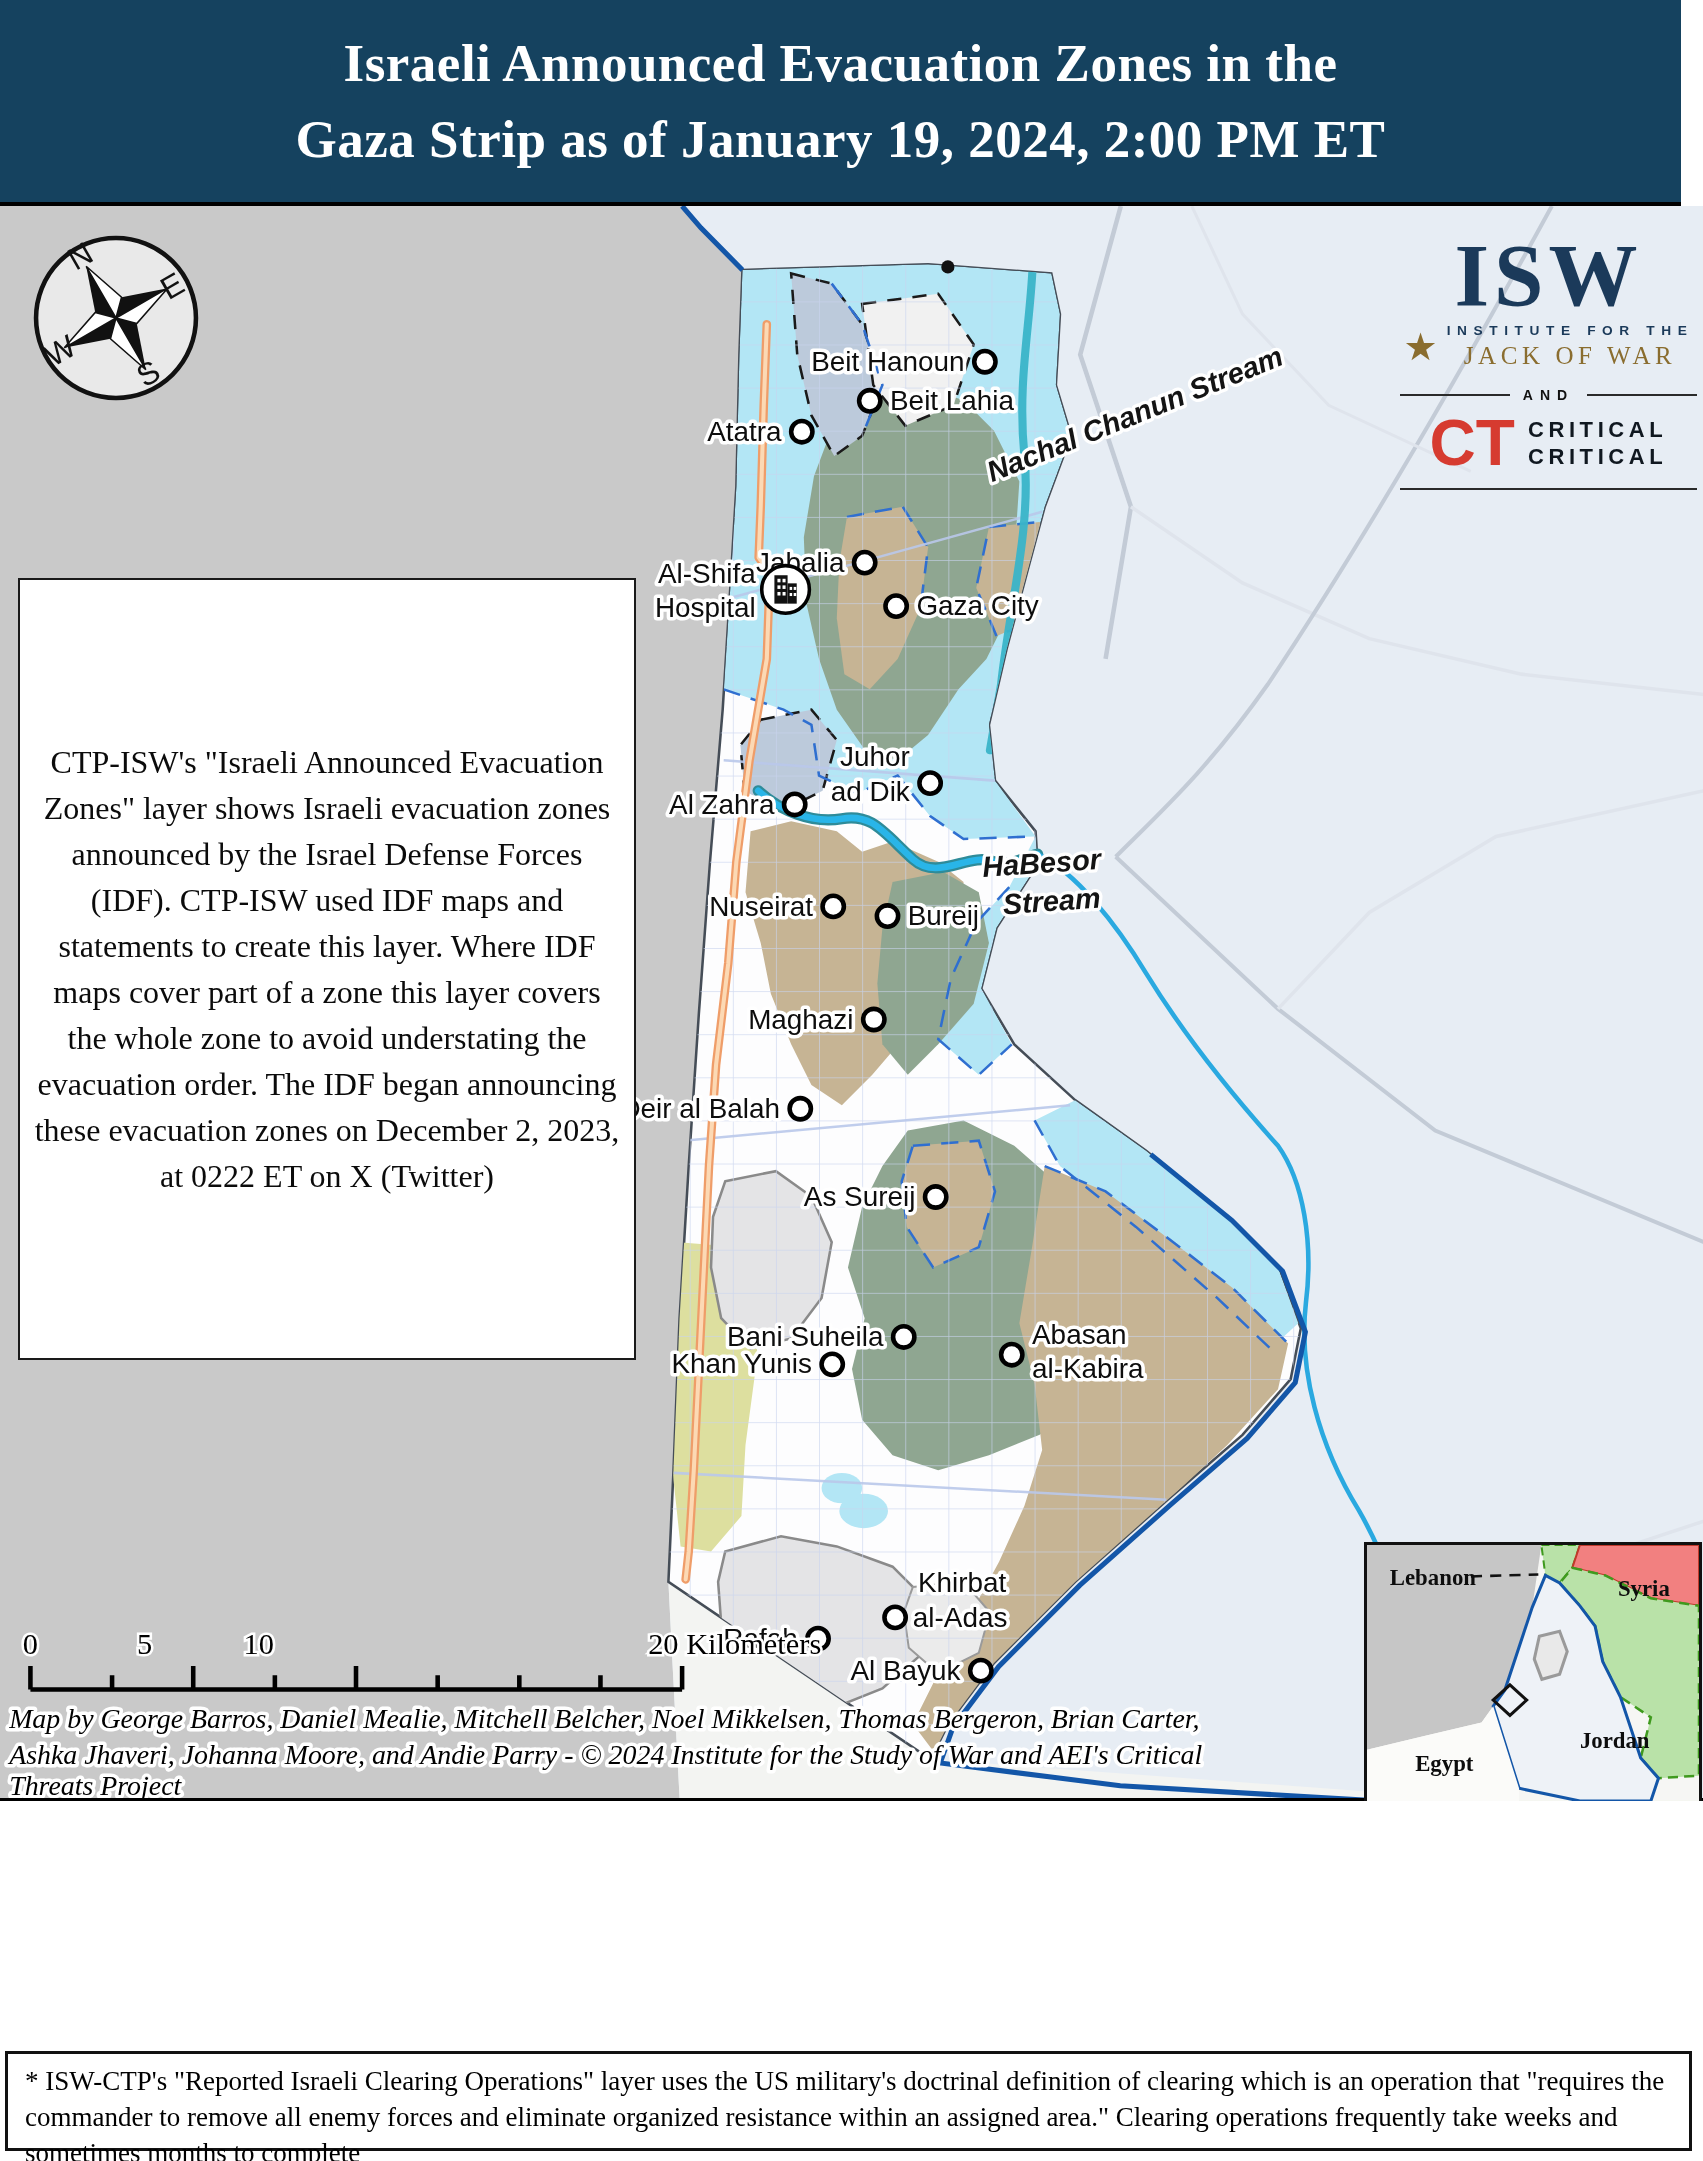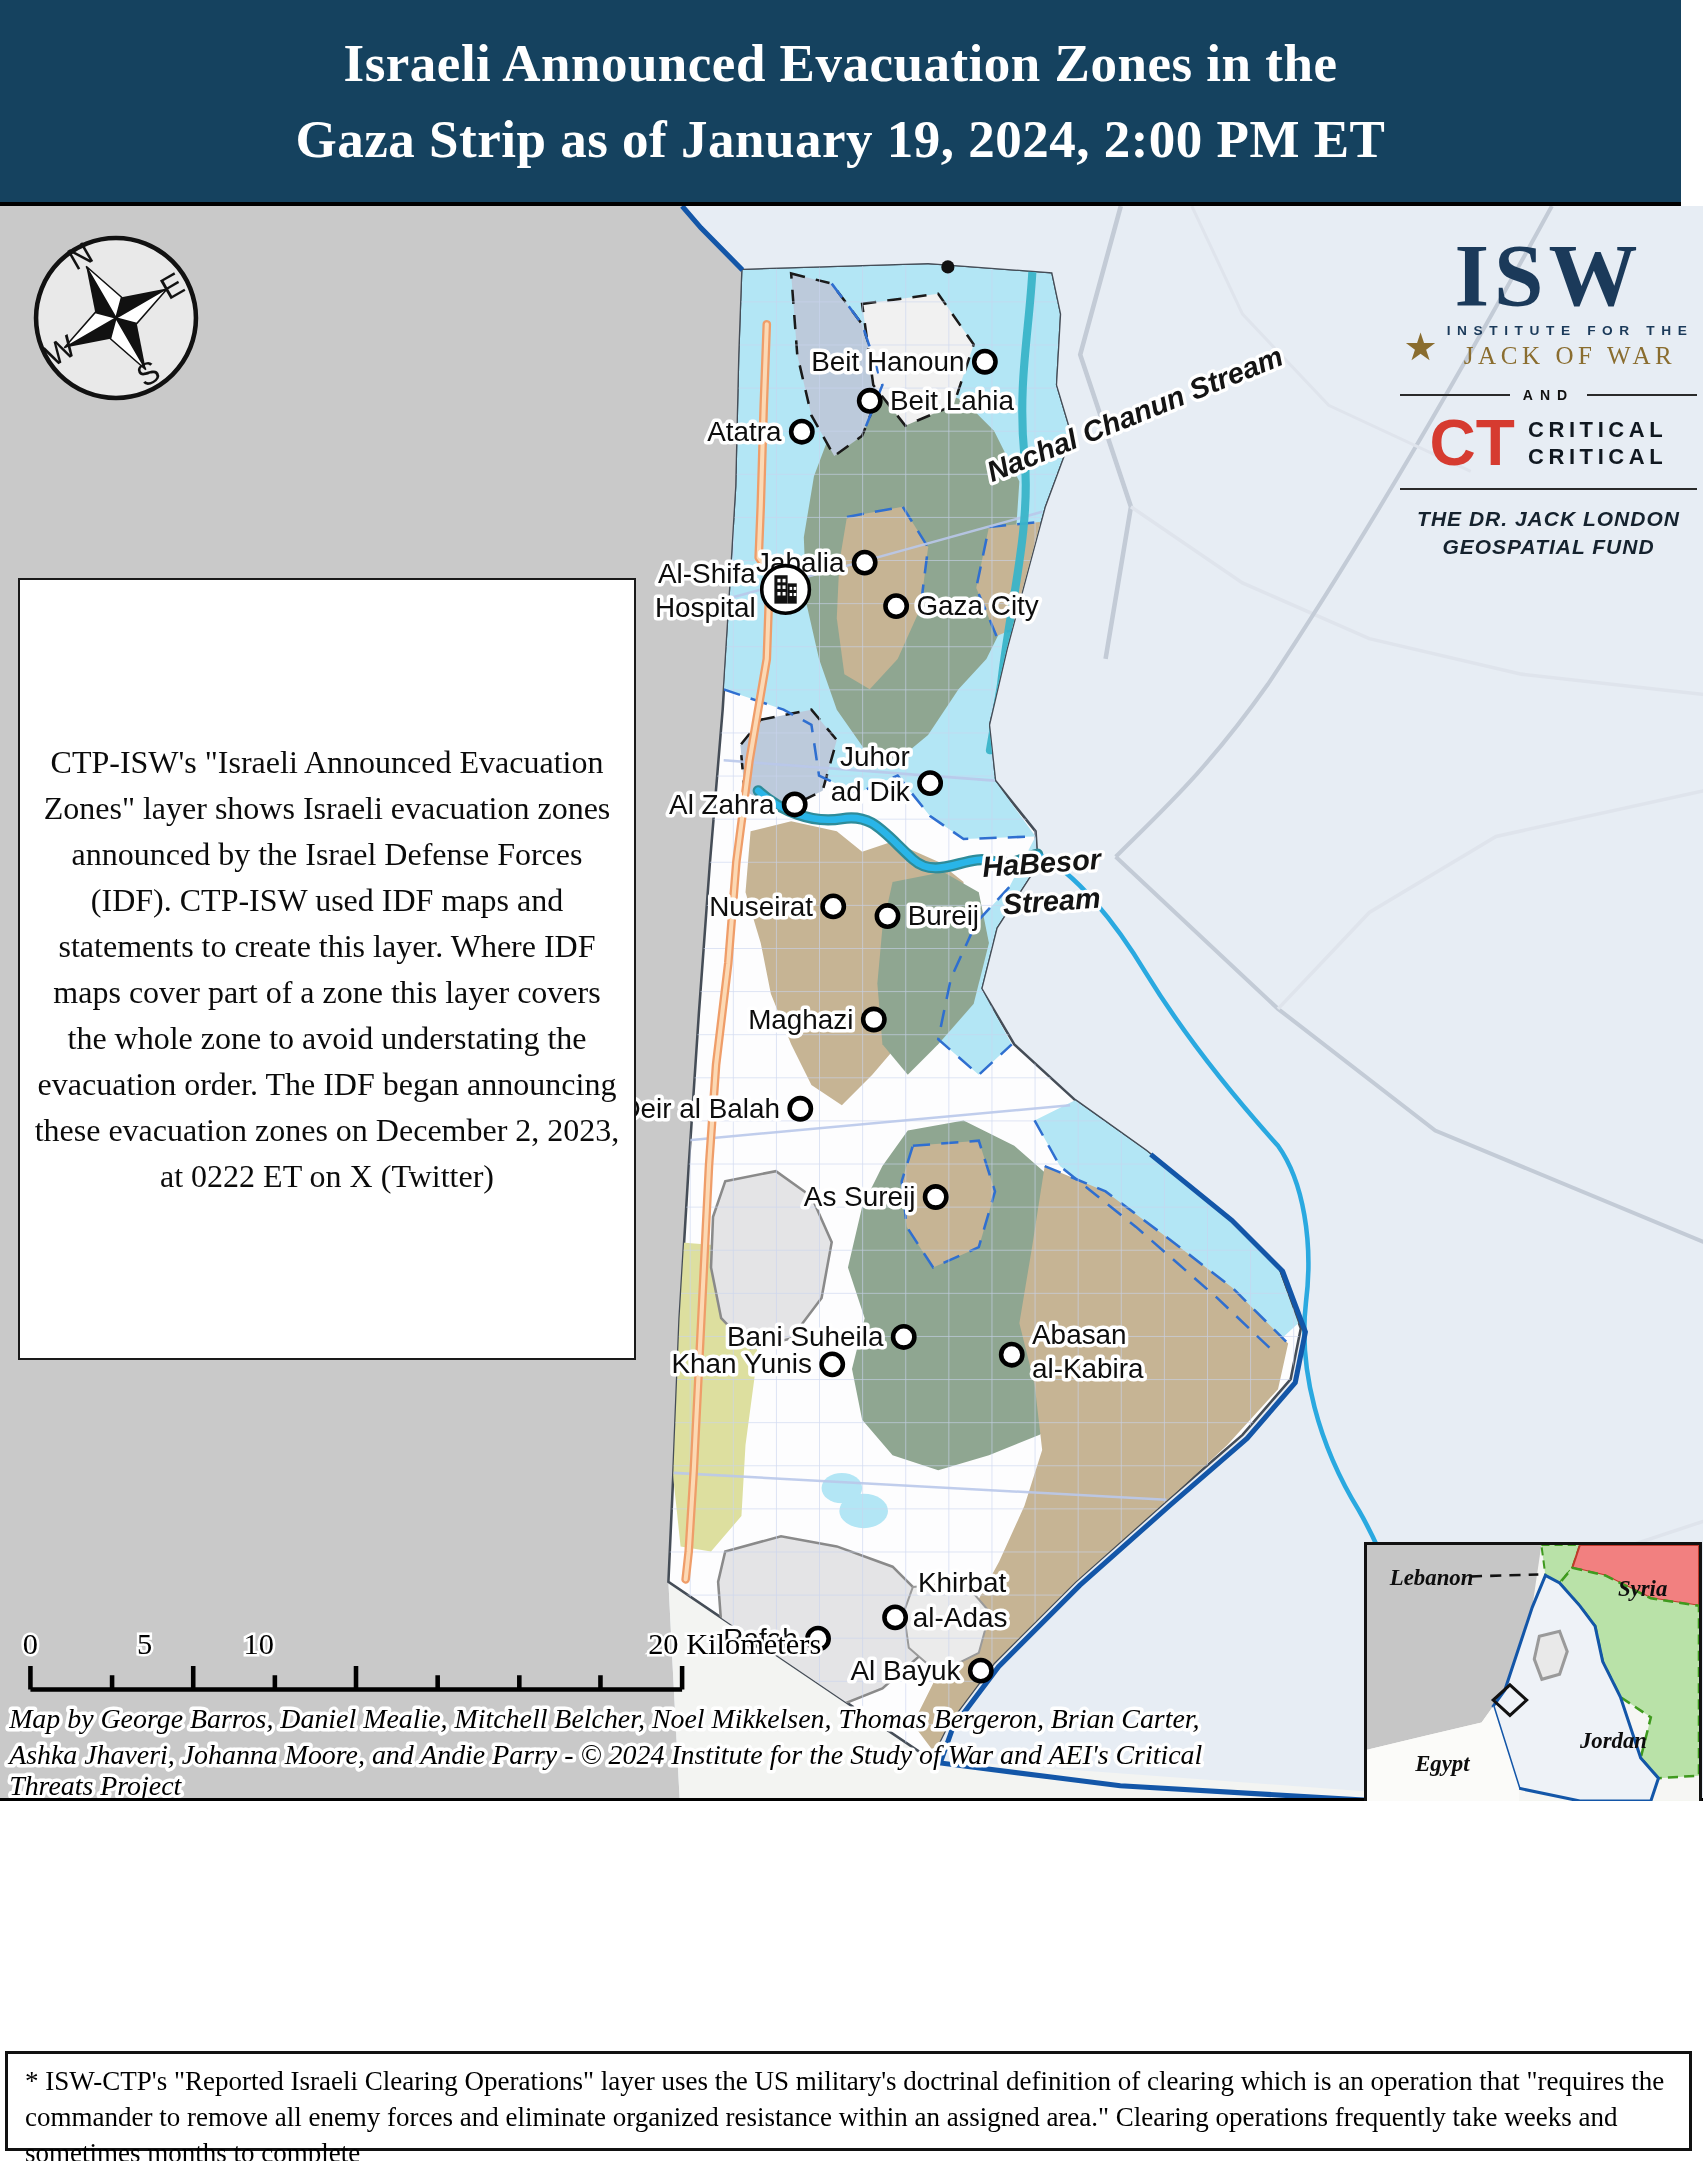"THE DR. JACK LONDON" div.fund { html: <div> <div>THE DR. JACK LONDON</div> <div>GEOSPATIAL FUND</div> </div> -> none }
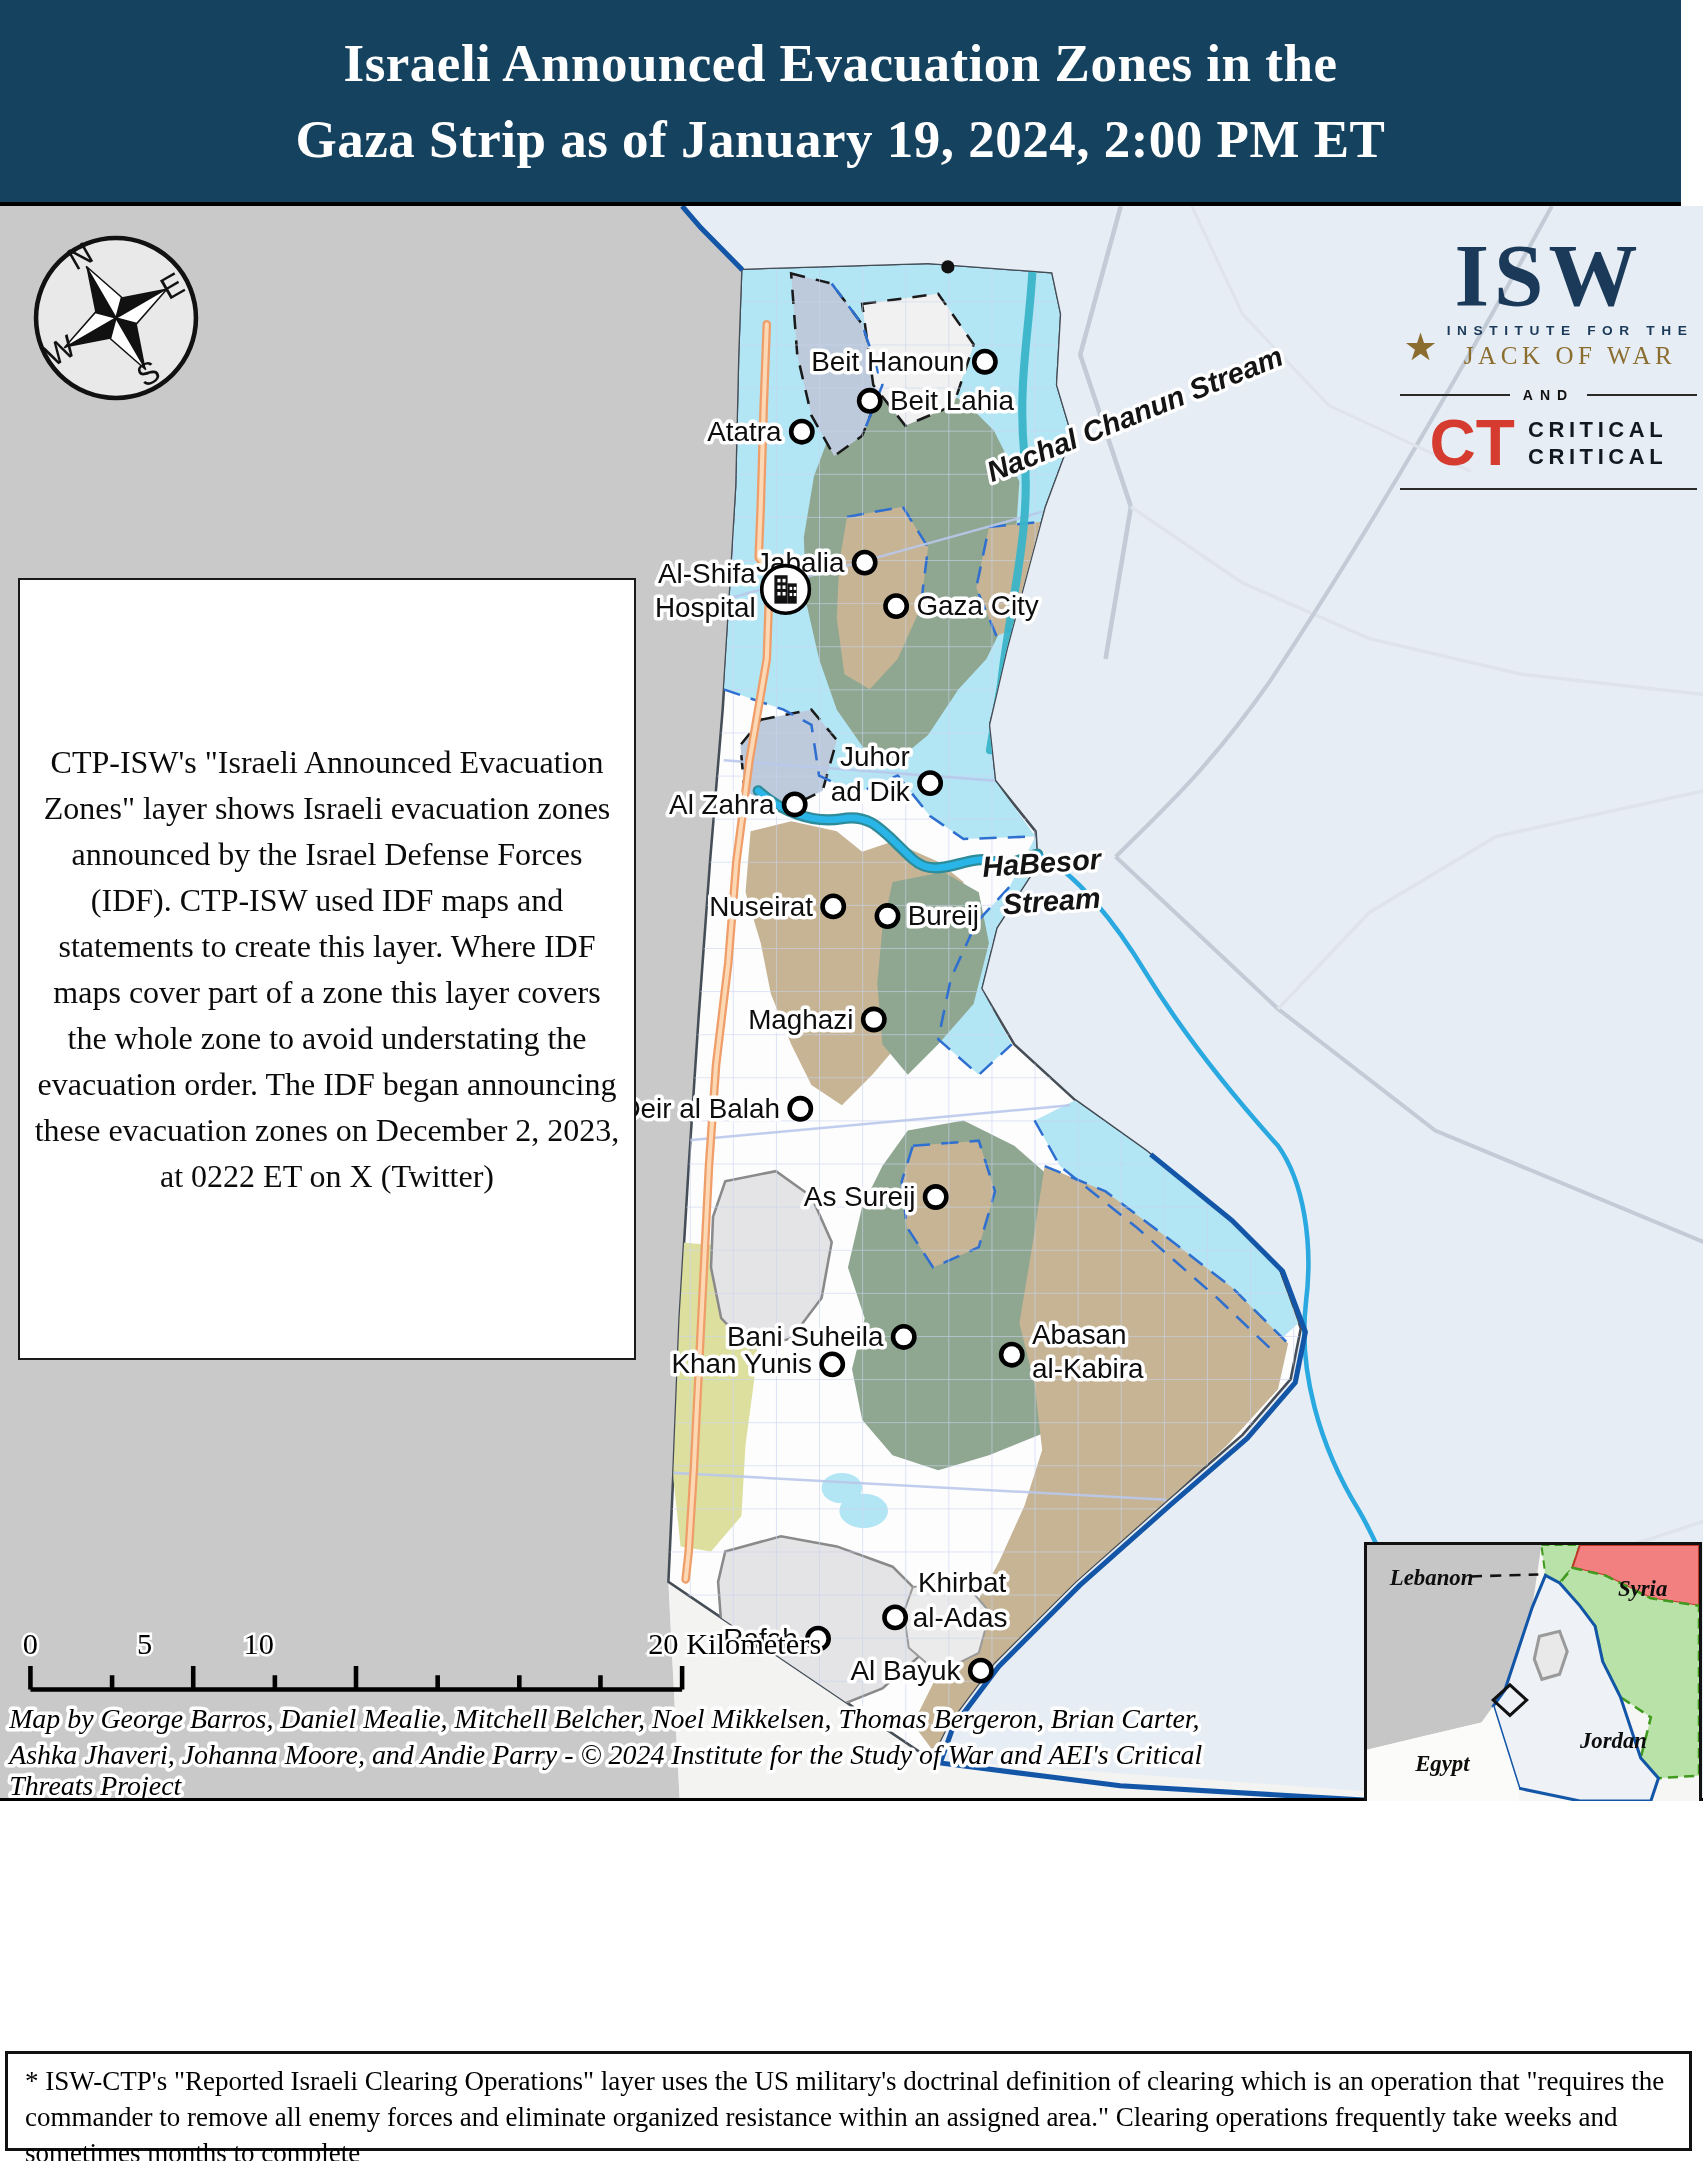"Lebanon" .inset { font-style: italic -> none }
